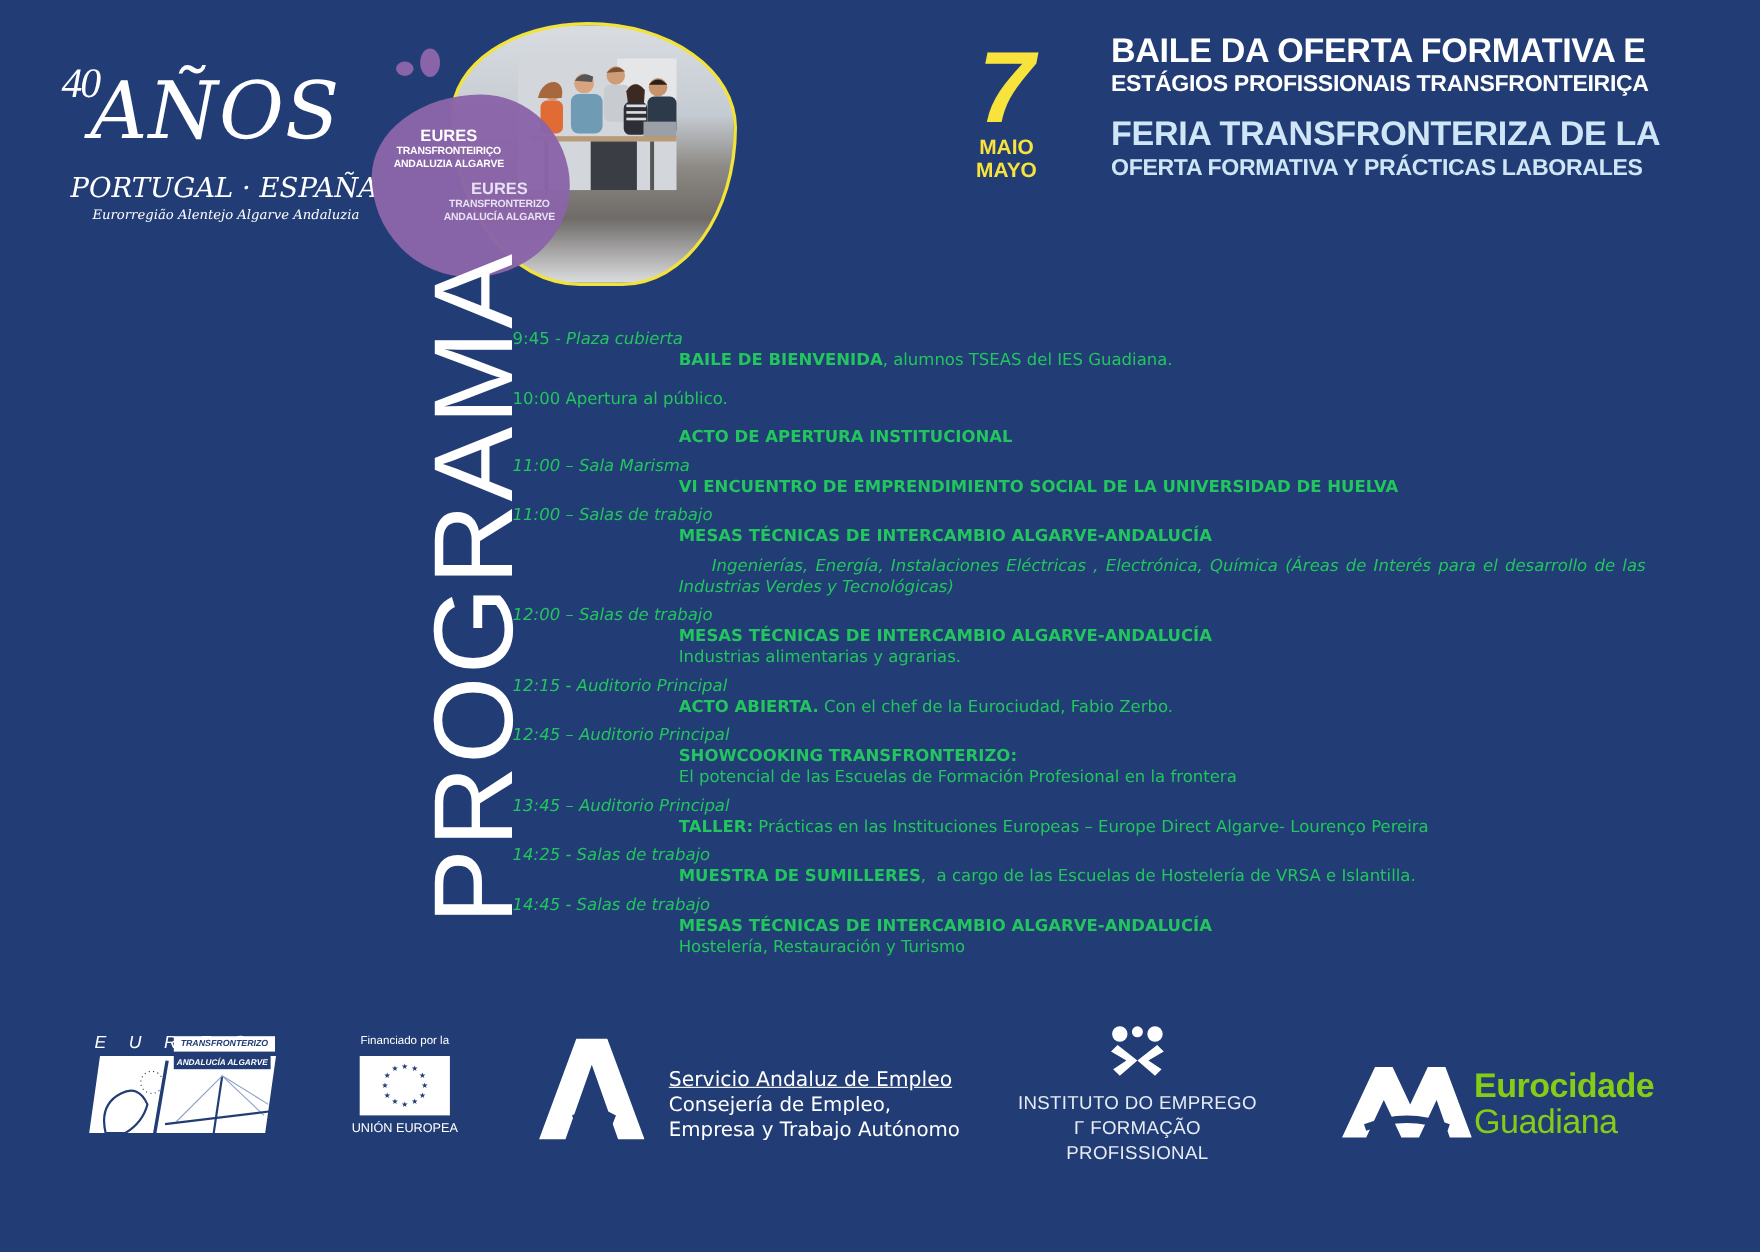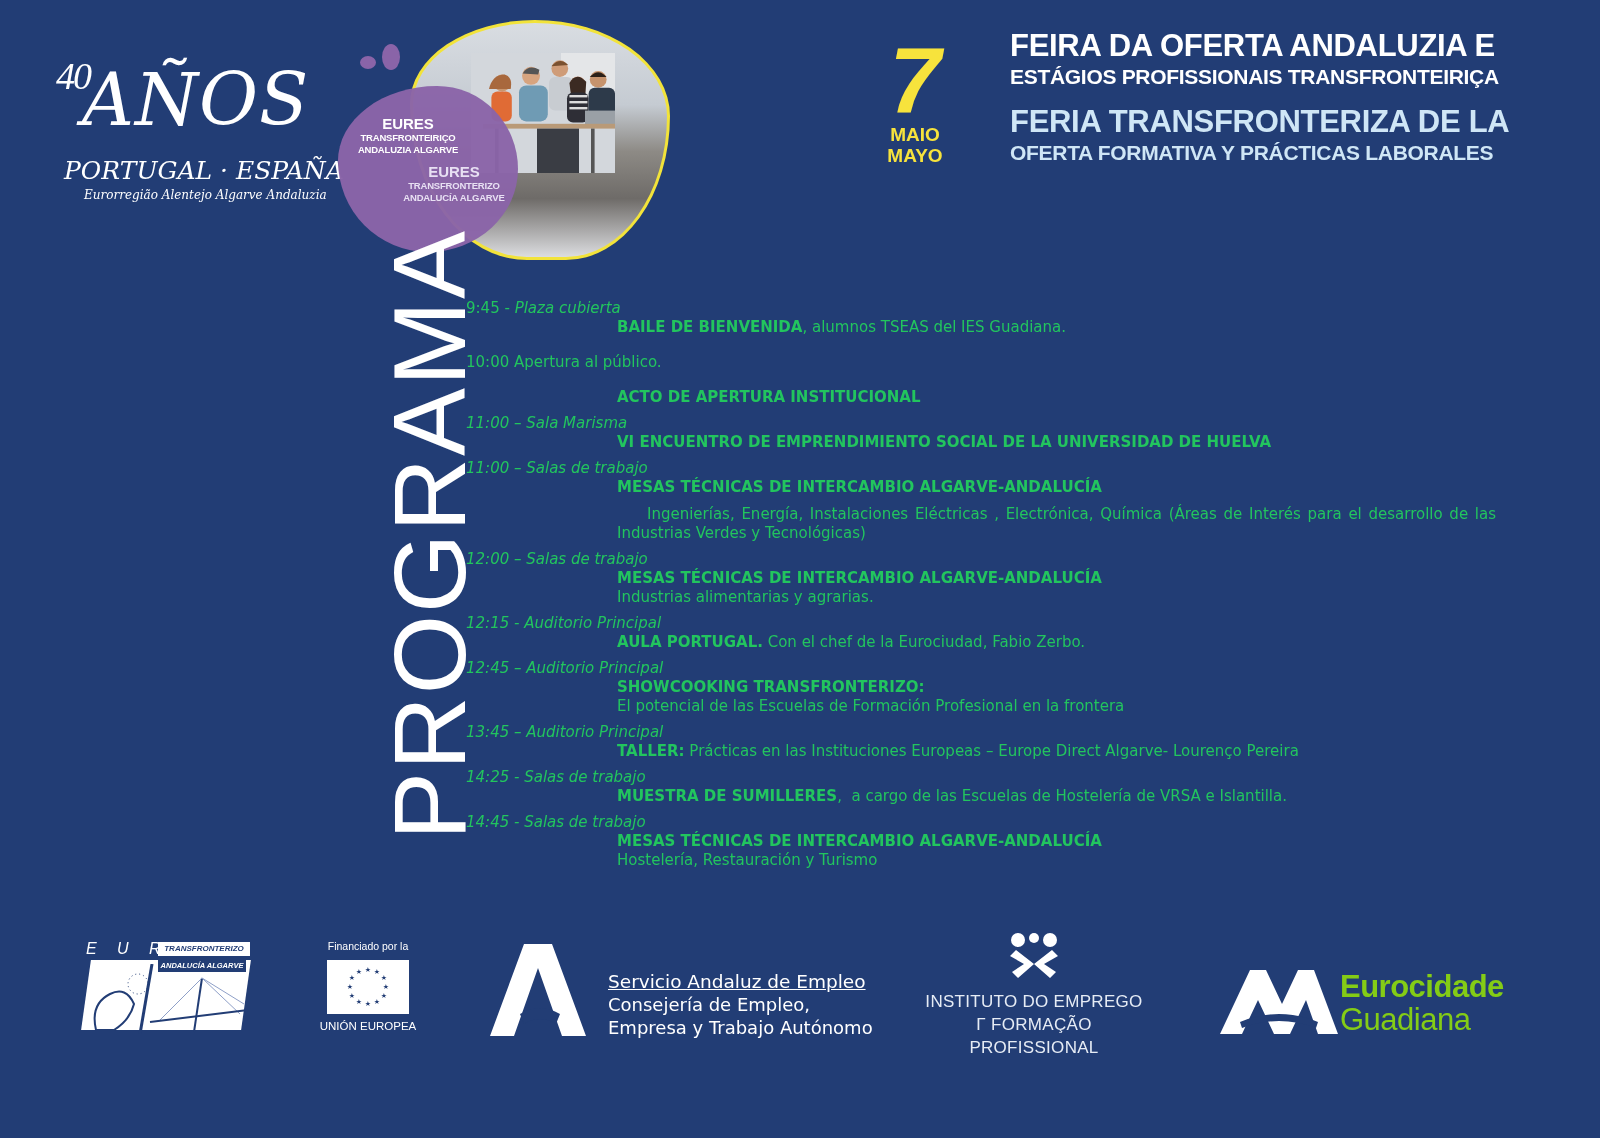"FEIRA DA OFERTA ANDALUZIA E" div.t-pt1 { text: FEIRA DA OFERTA ANDALUZIA -> BAILE DA OFERTA FORMATIVA }
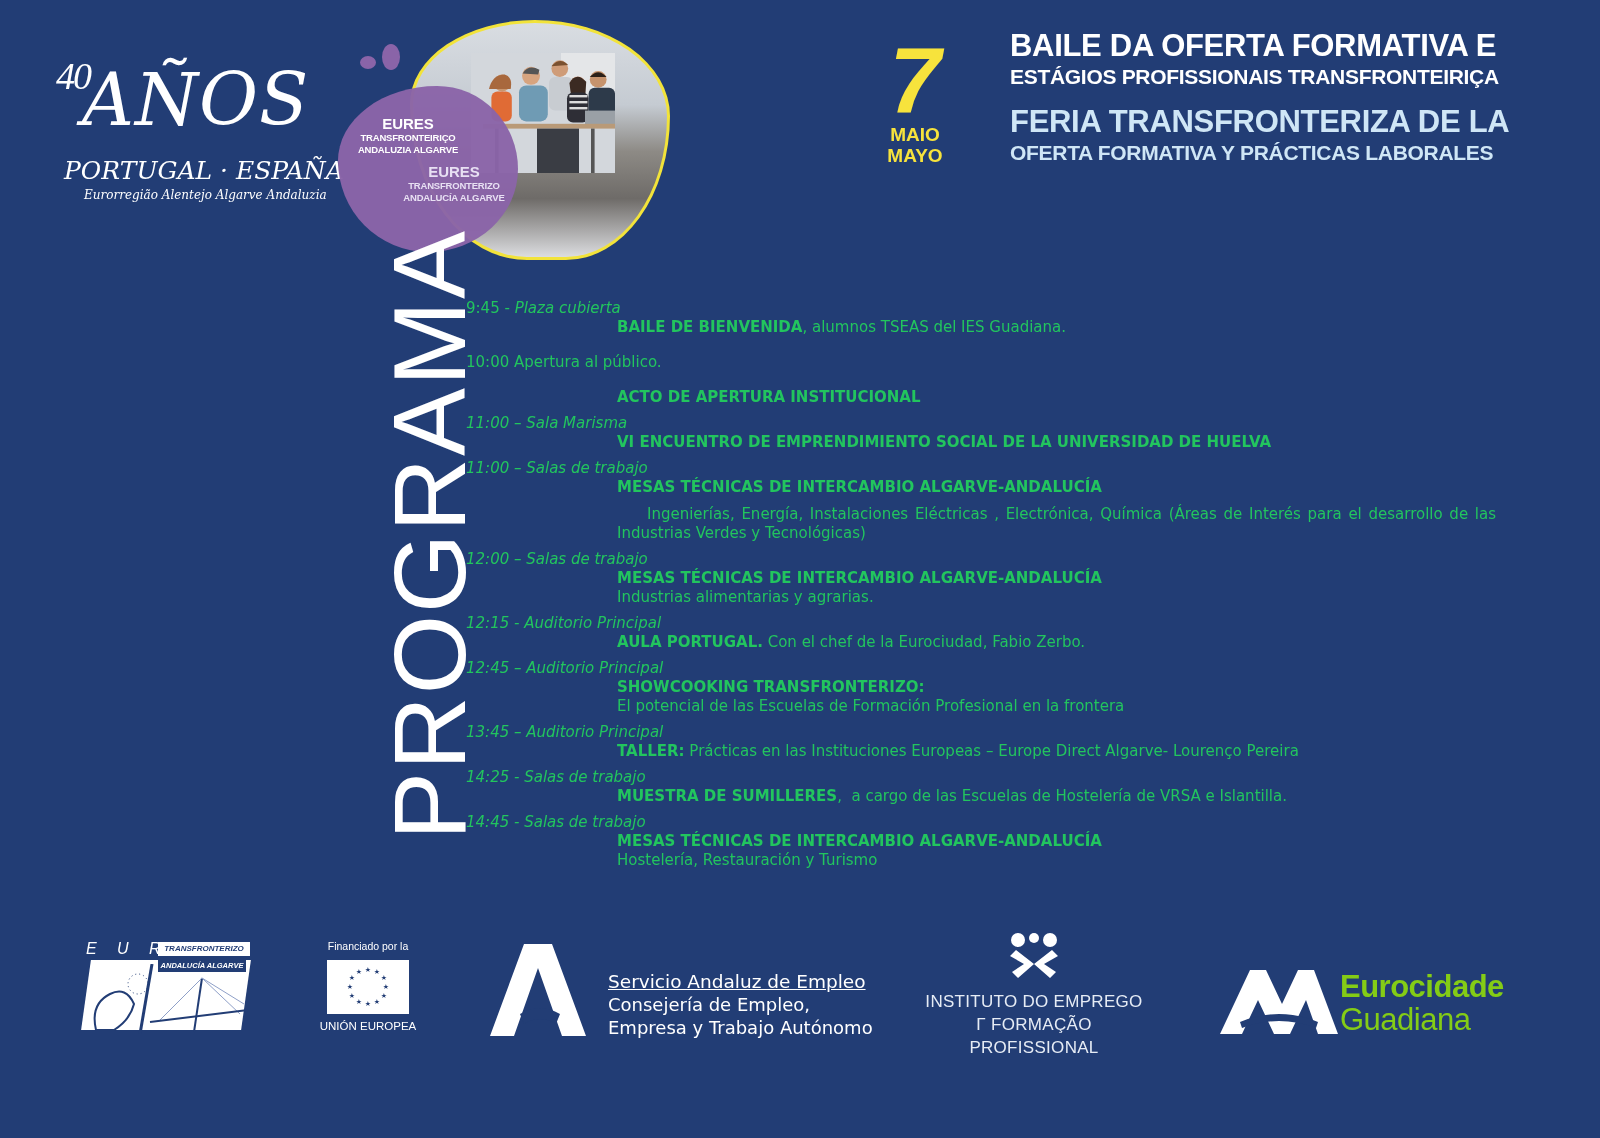"Ingenierías, Energía, Instalaciones" div.detail { font-style: none -> italic }
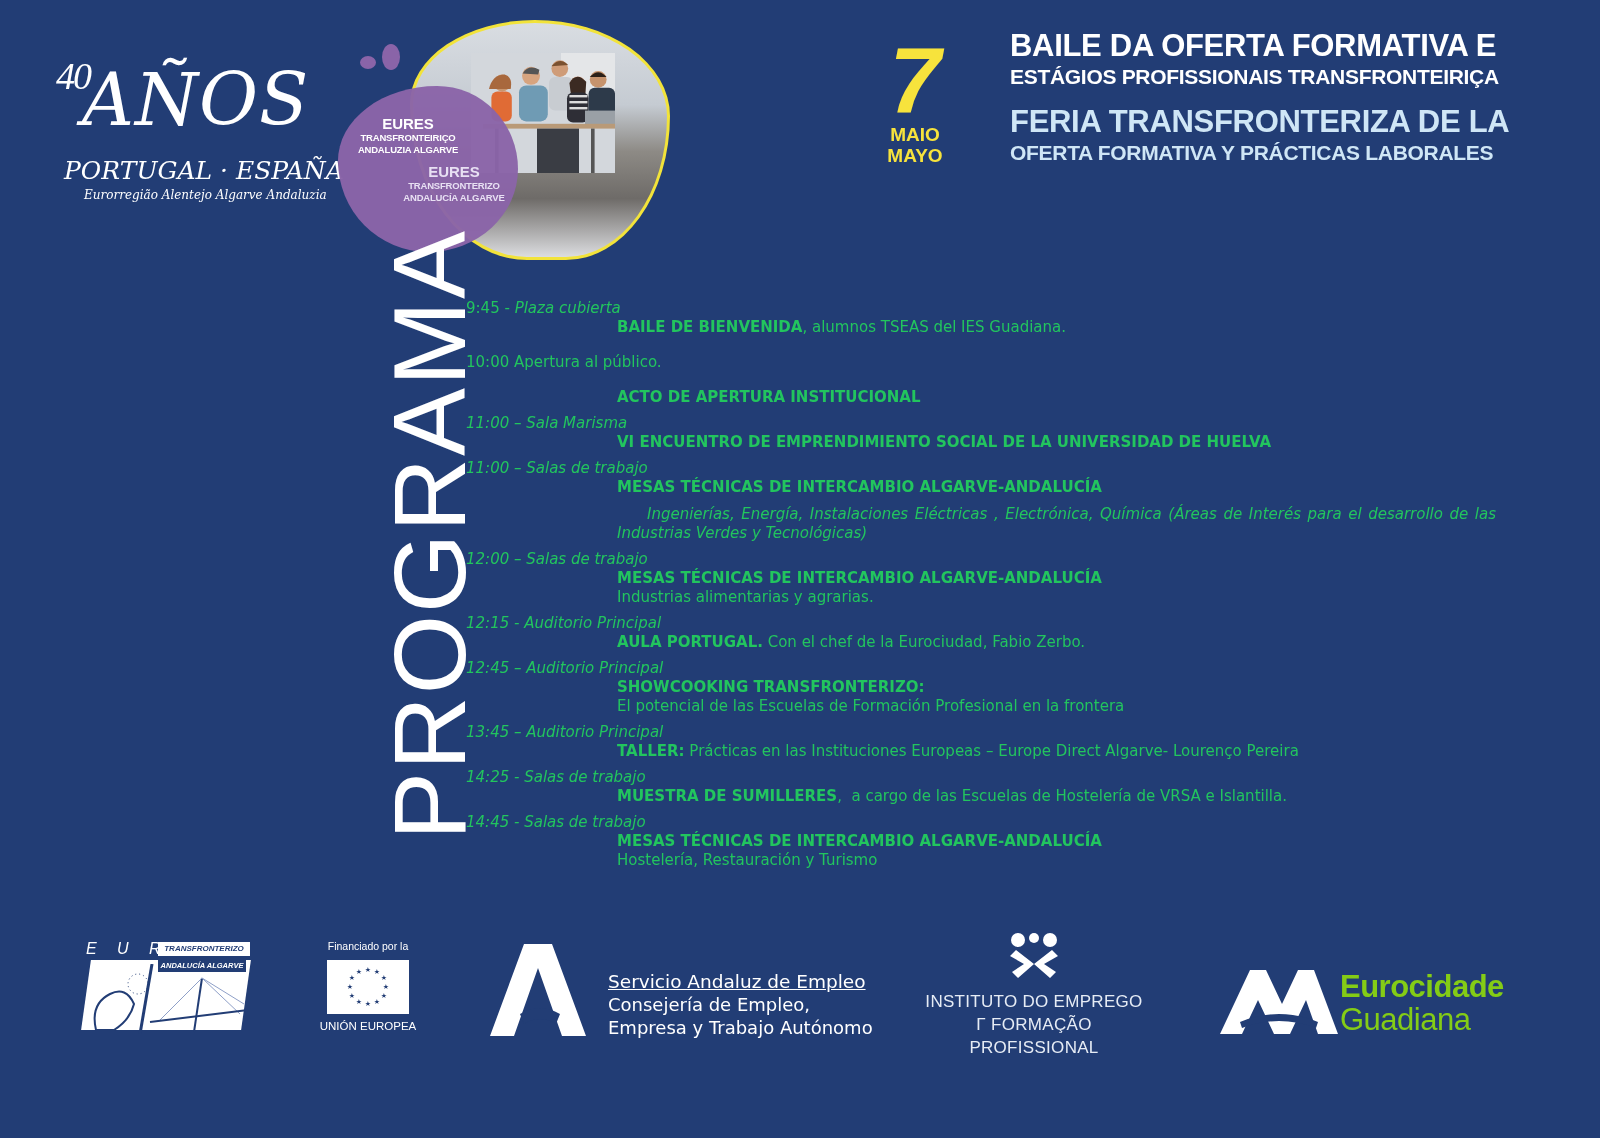"AULA PORTUGAL." b { text: AULA PORTUGAL -> ACTO ABIERTA }
